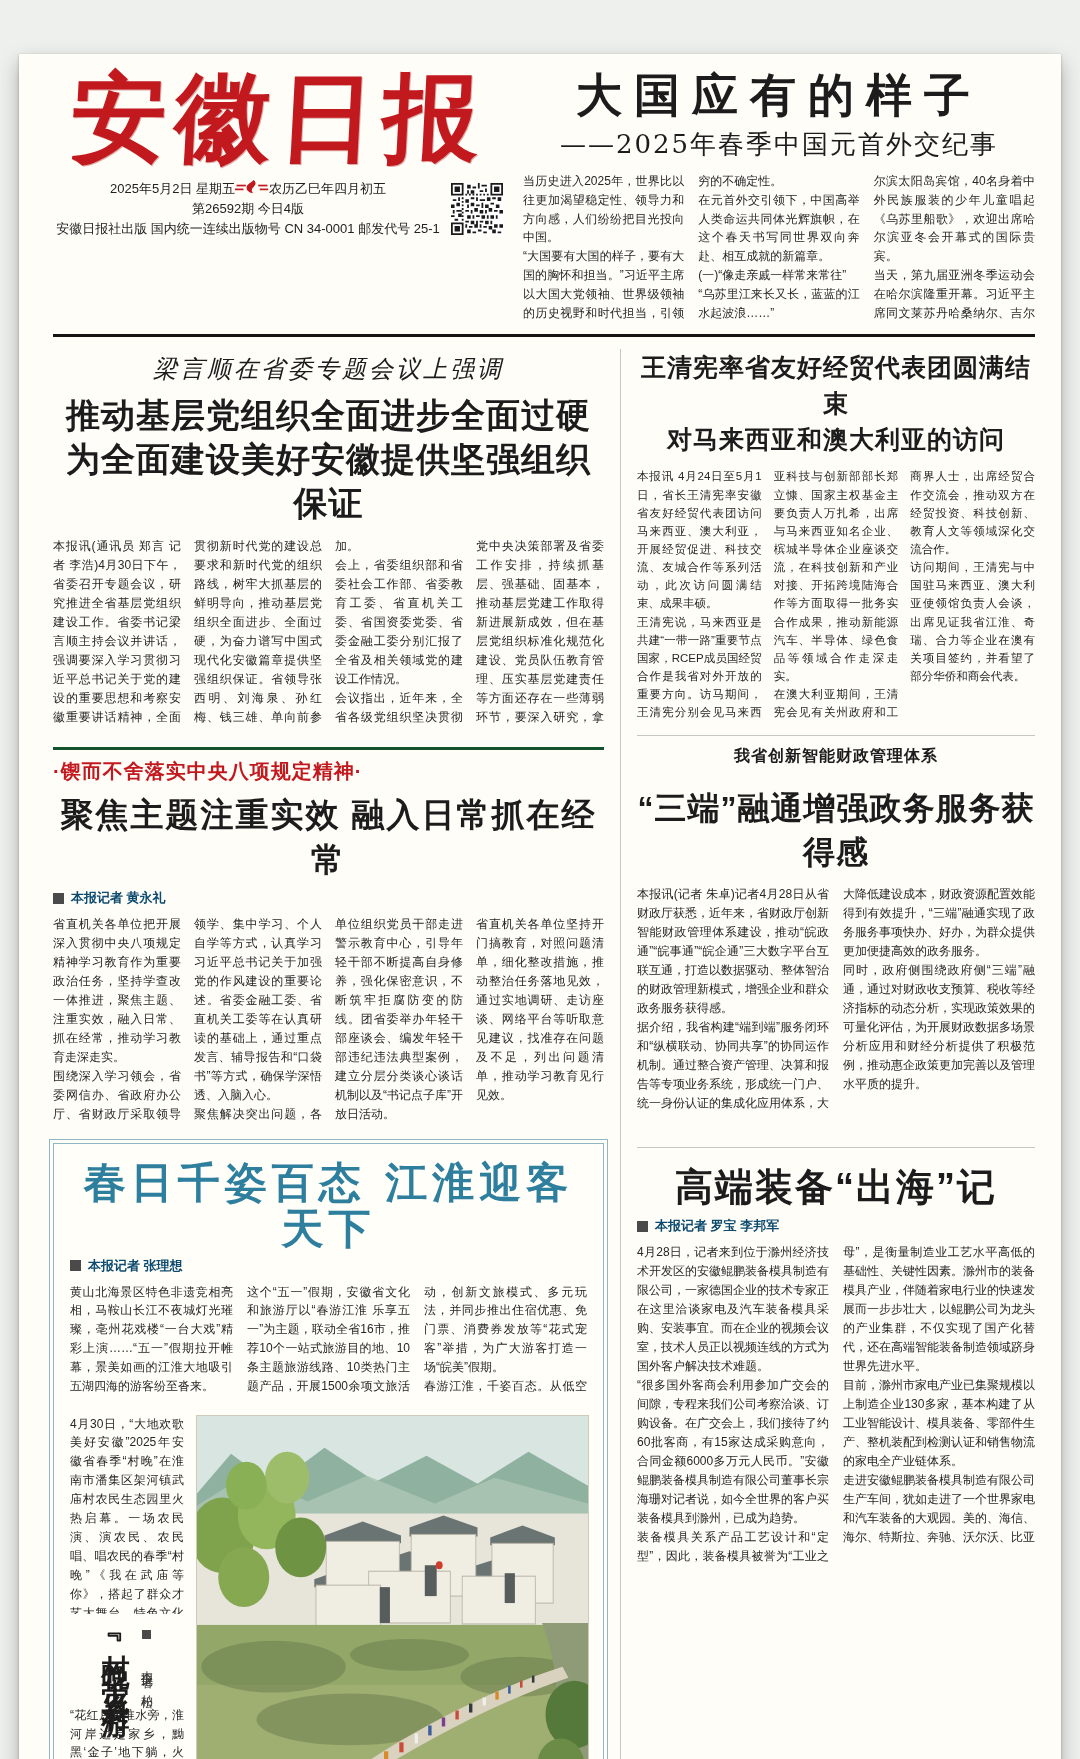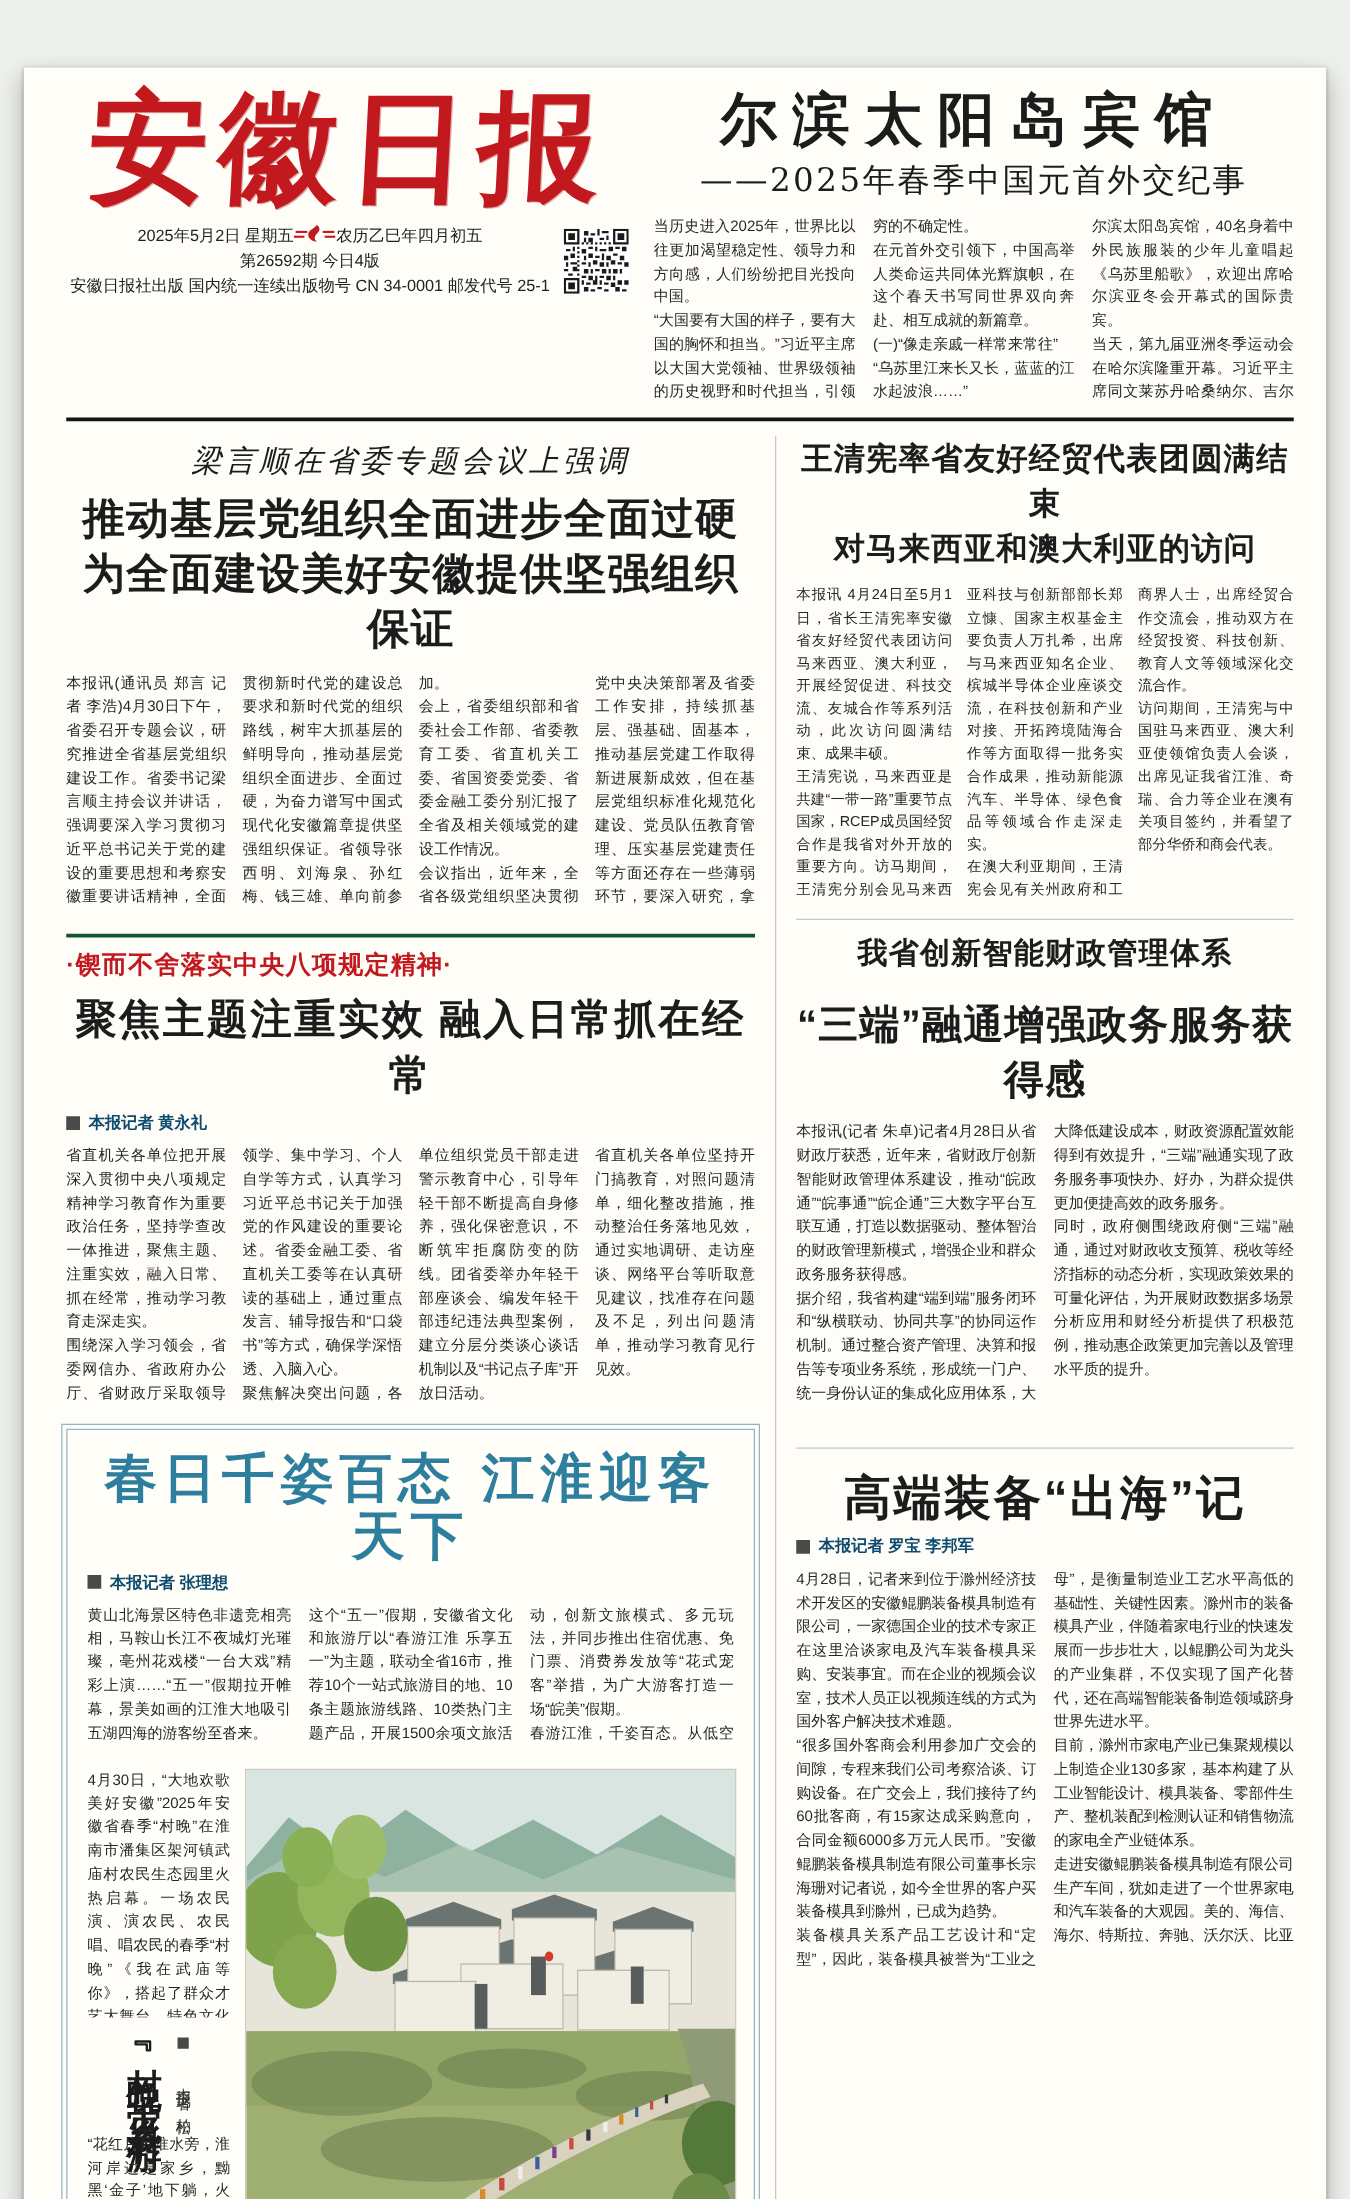"尔滨太阳岛宾馆" div.topstory-title { text: 尔滨太阳岛宾馆 -> 大国应有的样子 }
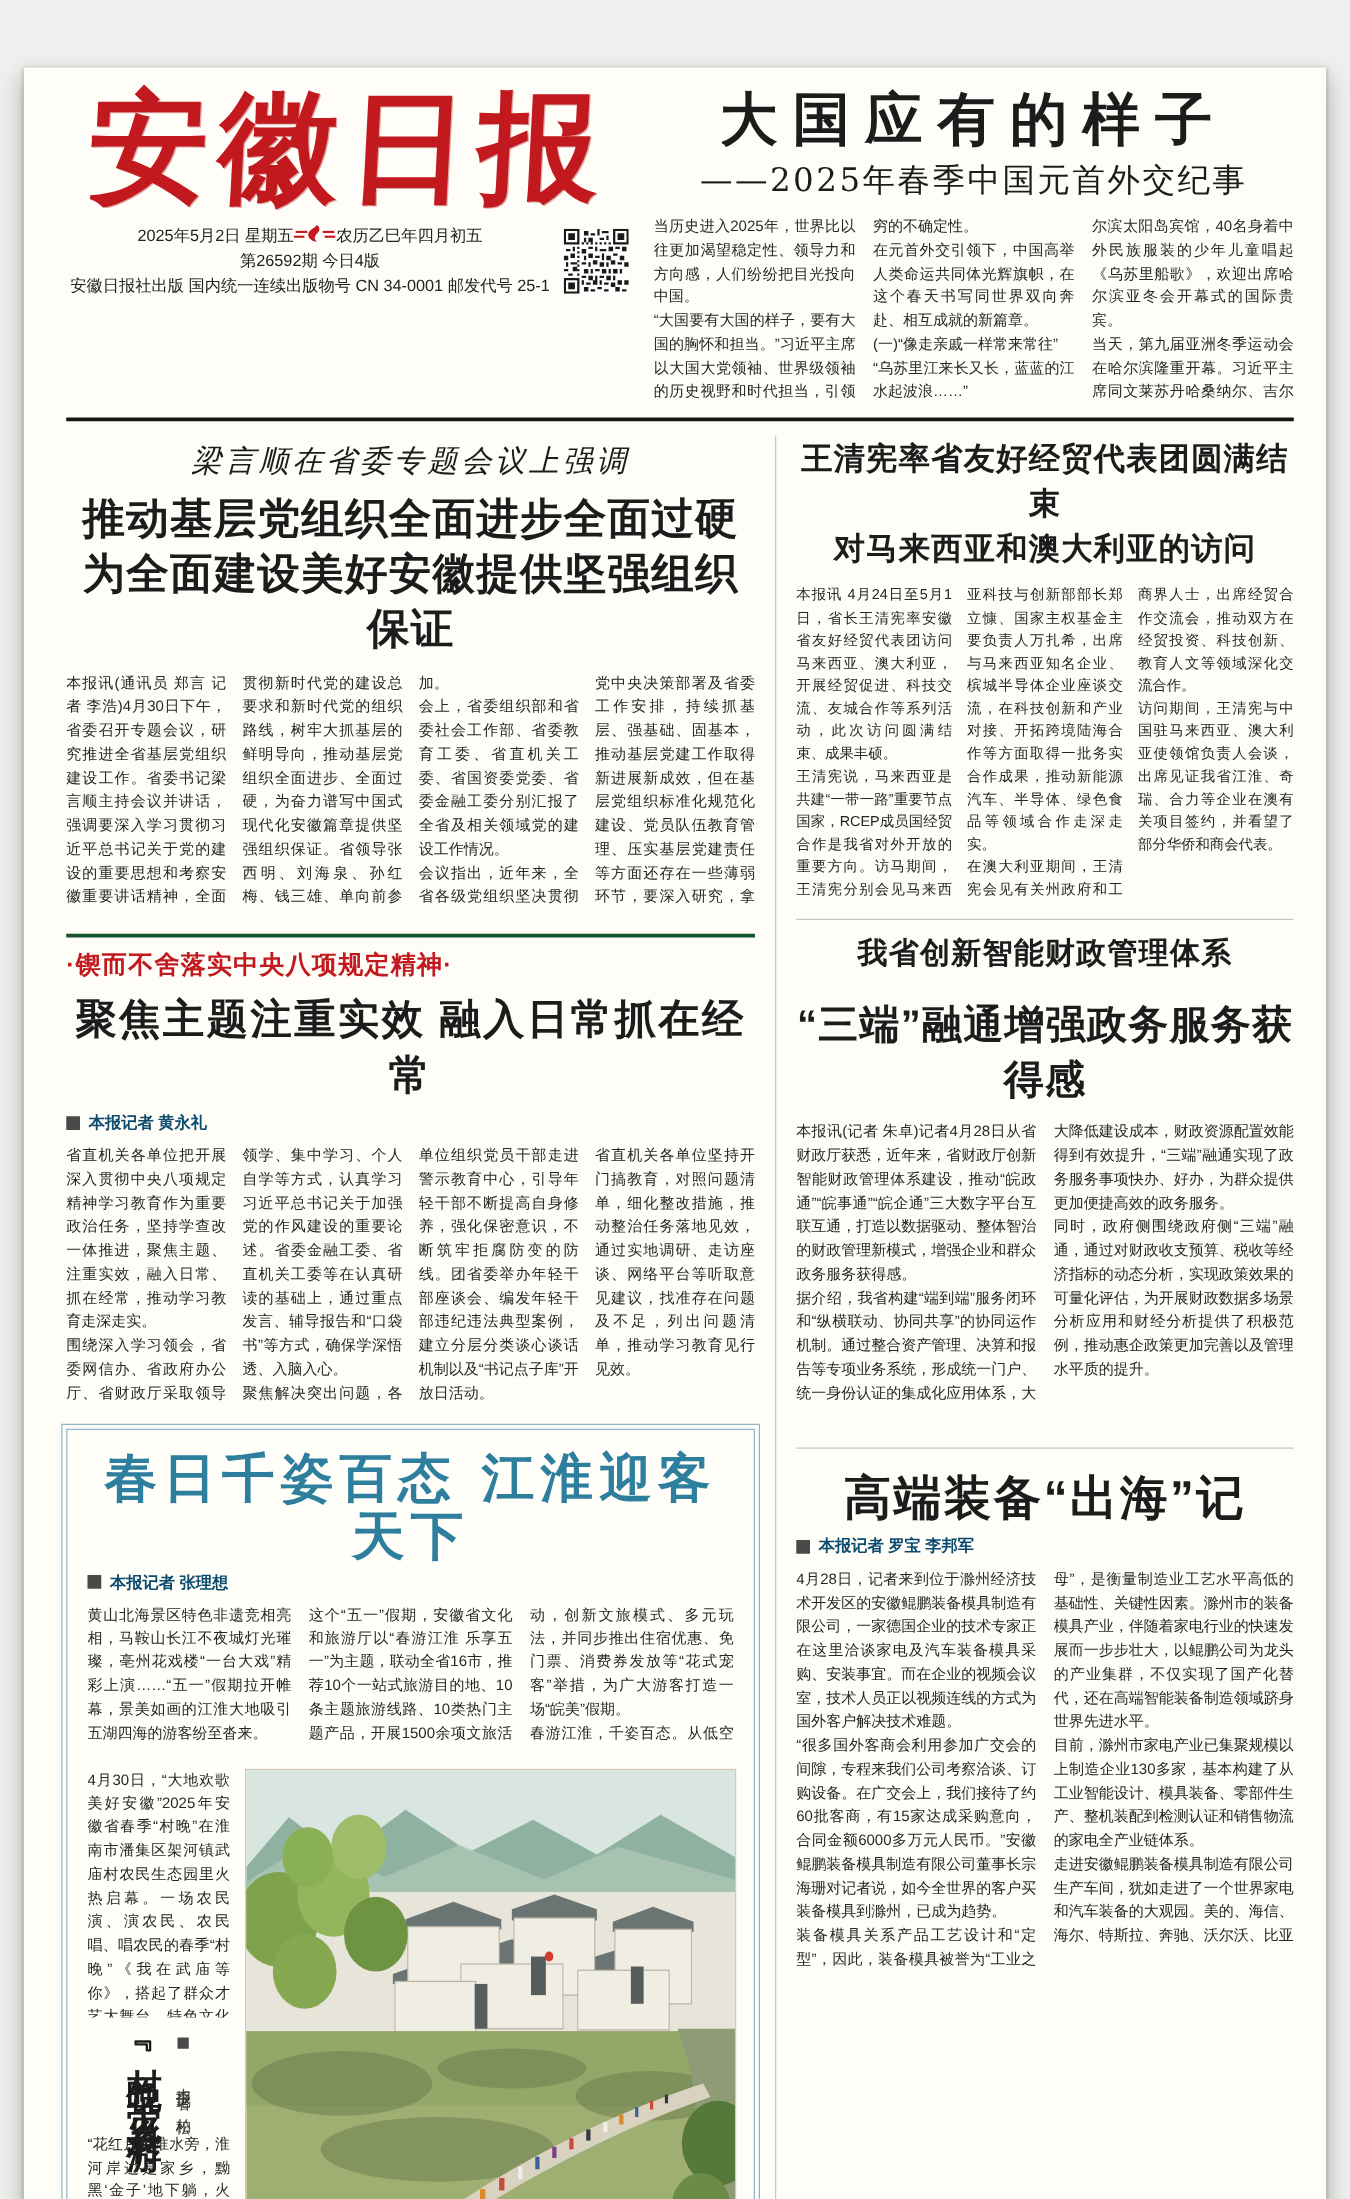"我省创新智能财政管理体系" .artB-kicker { font-size: 24px -> 16px }
